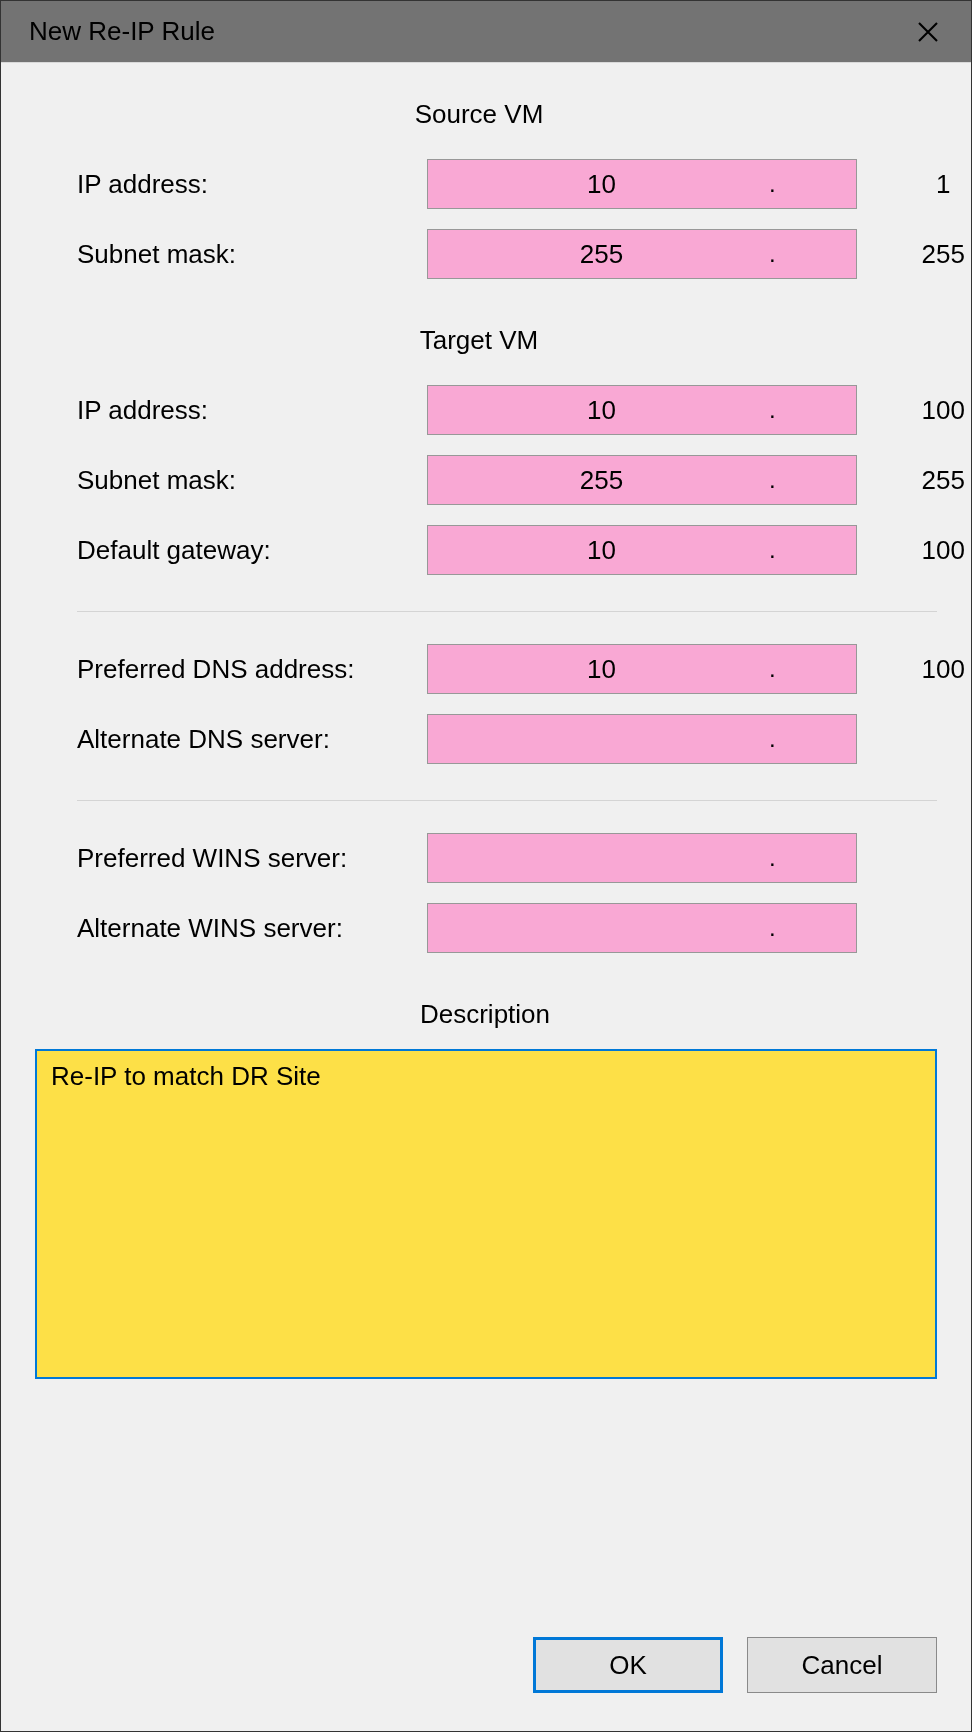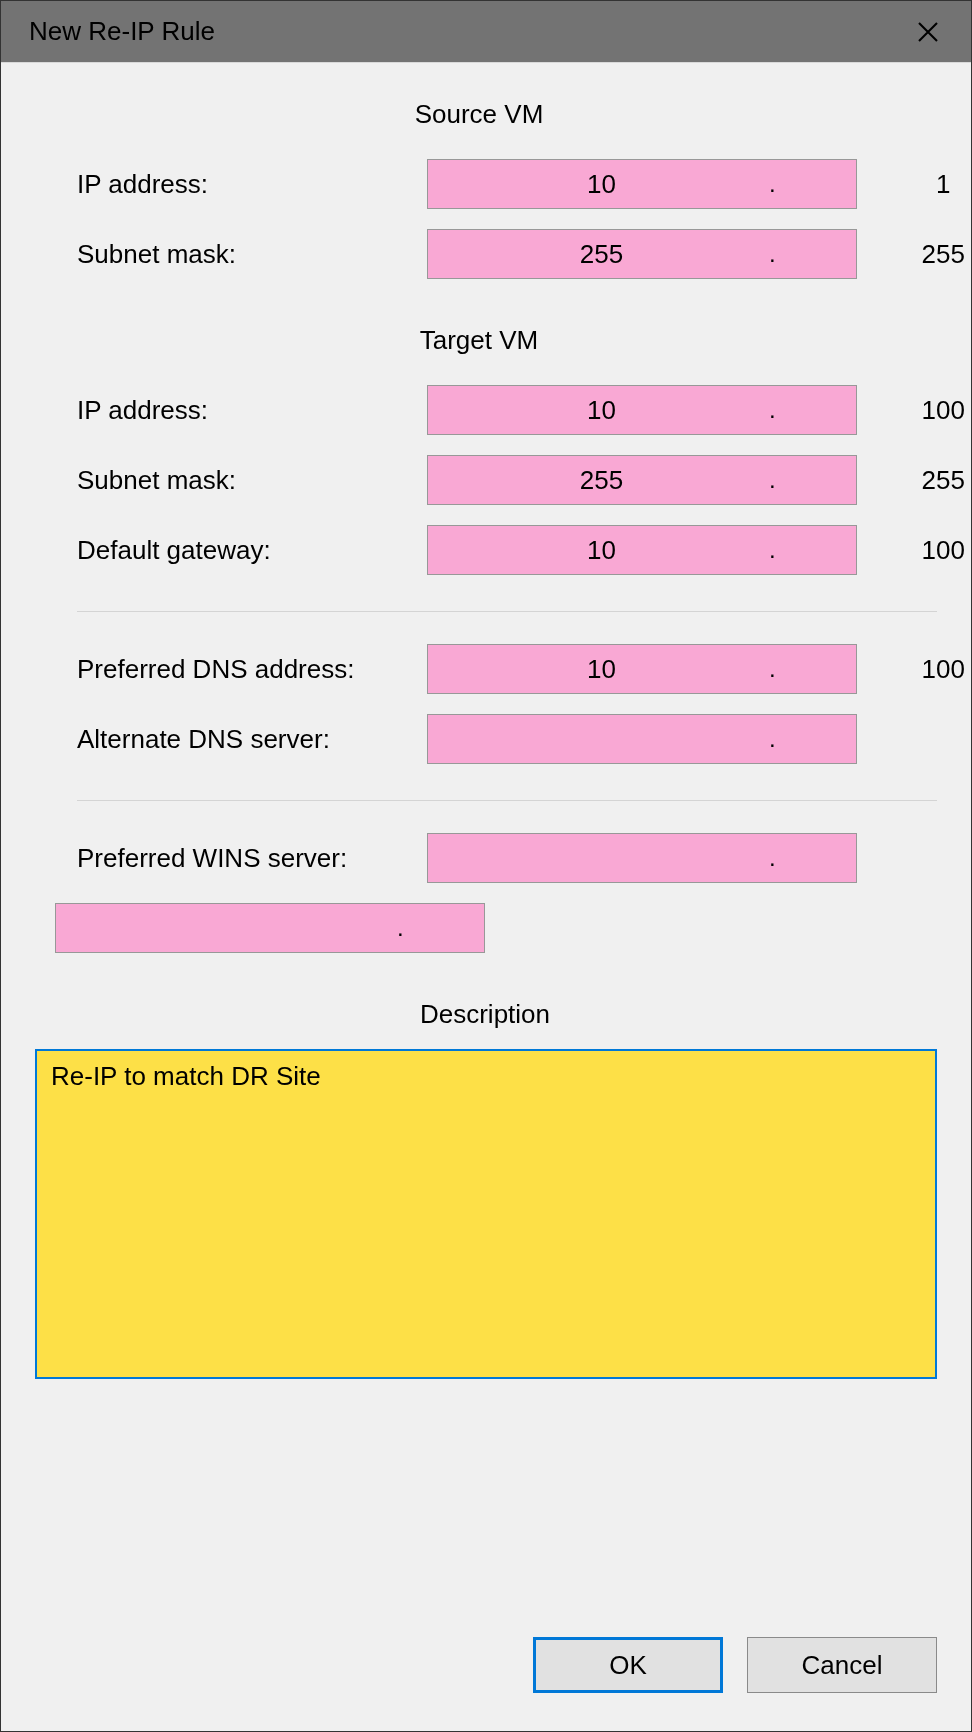"Alternate WINS server:" div.field-label { html: none -> <div>Alternate WINS server:</div> }
